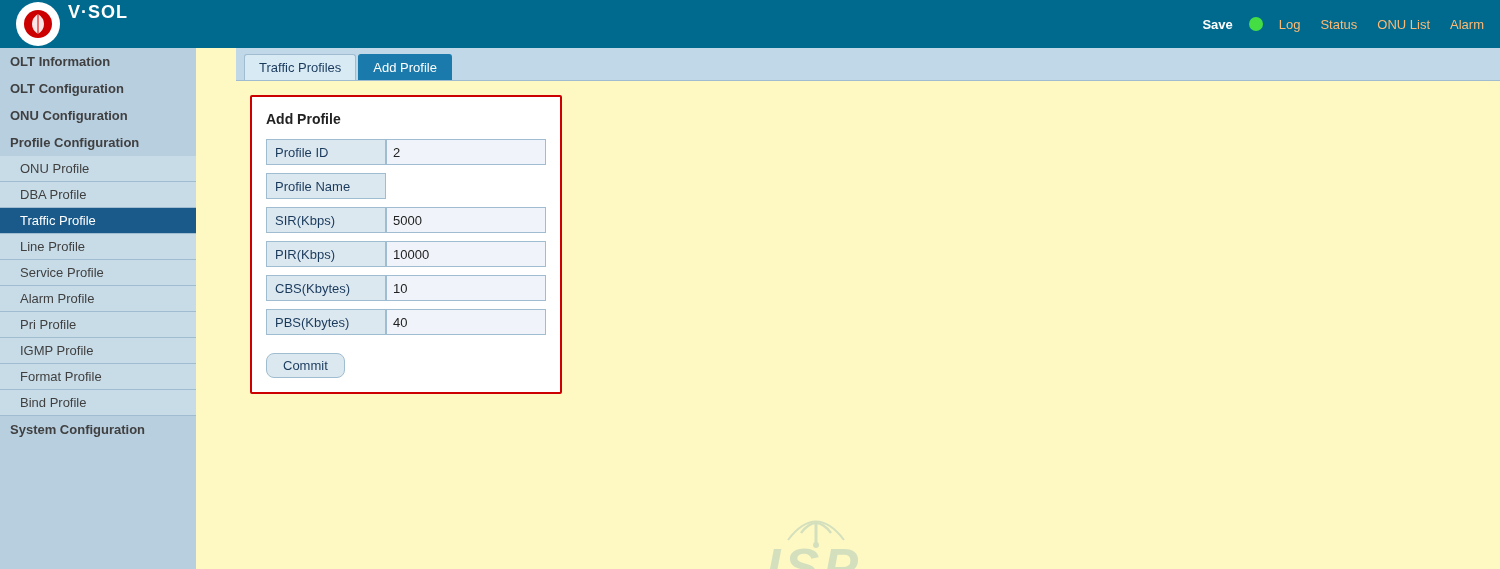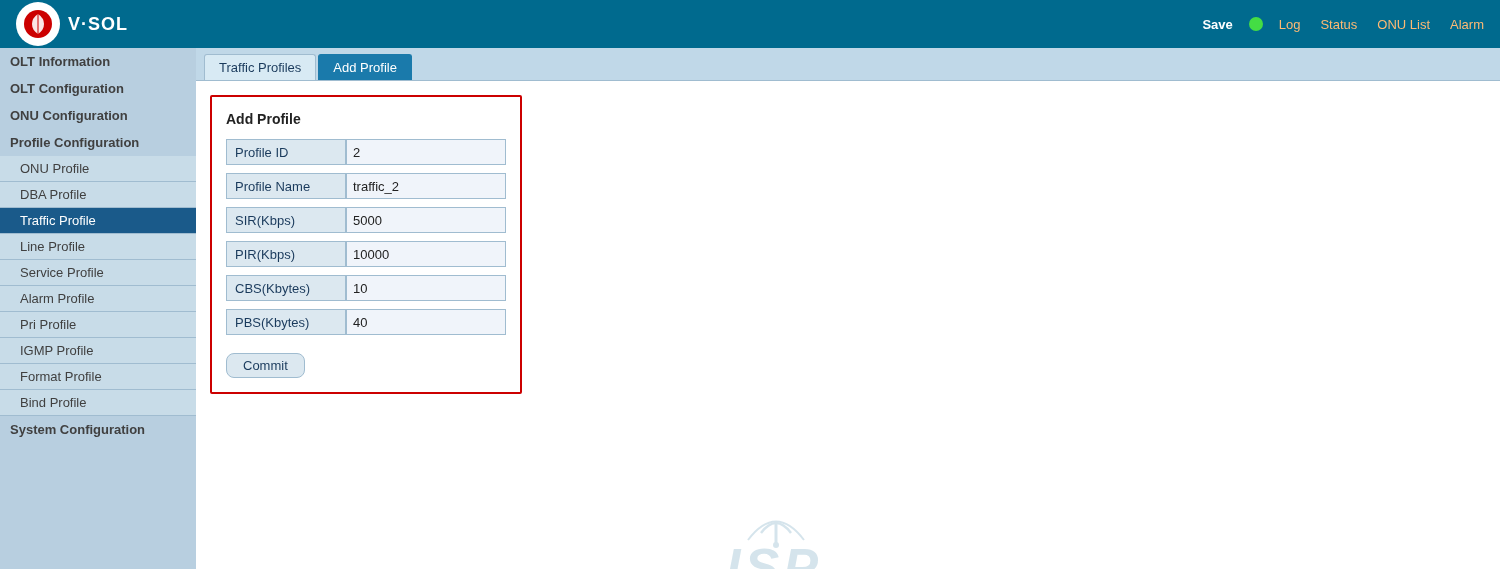"V·SOL" .header-logo { align-items: center -> flex-start }
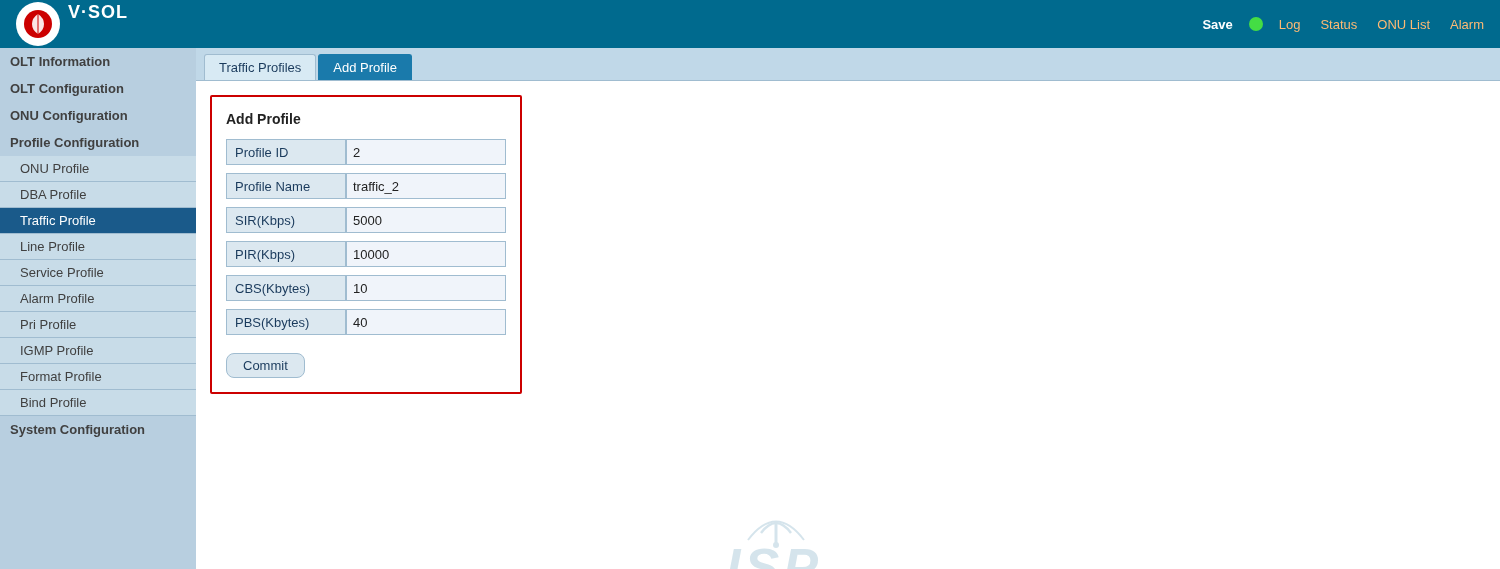"Traffic Profiles" .main-content { background-color: #ffffff -> #fef9c3; padding-left: none -> 40px }
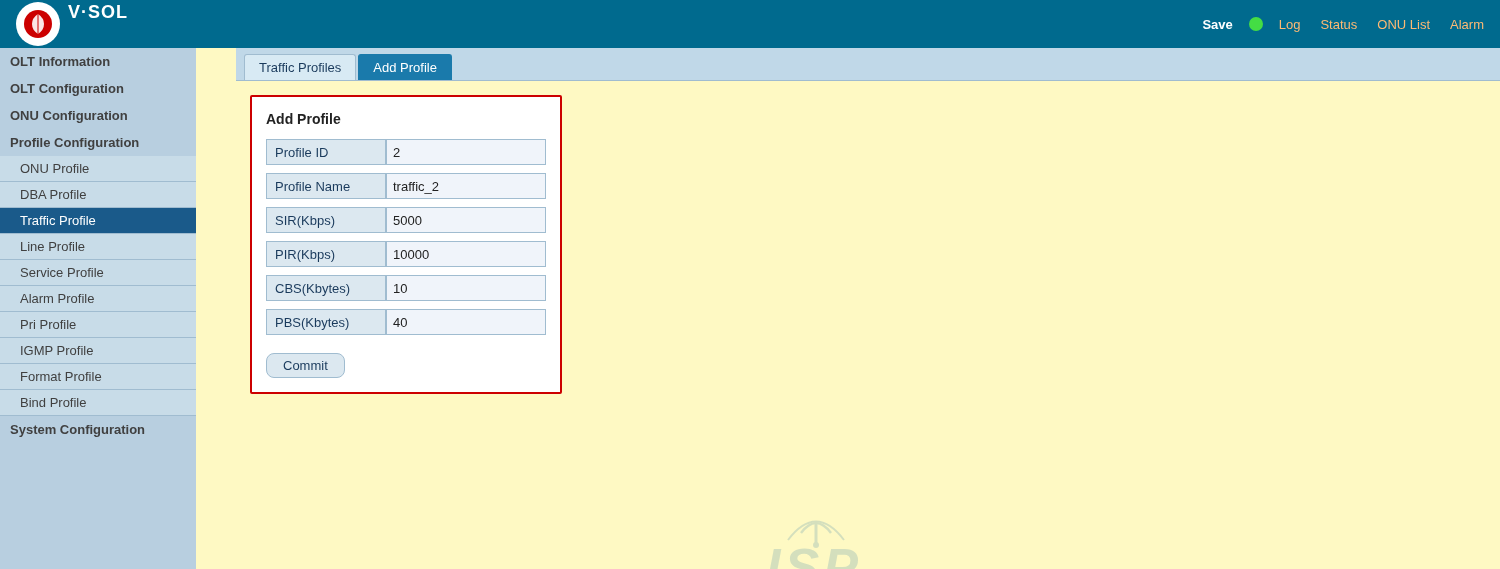"traffic_2" input.form-input { html: <input> -> none }
